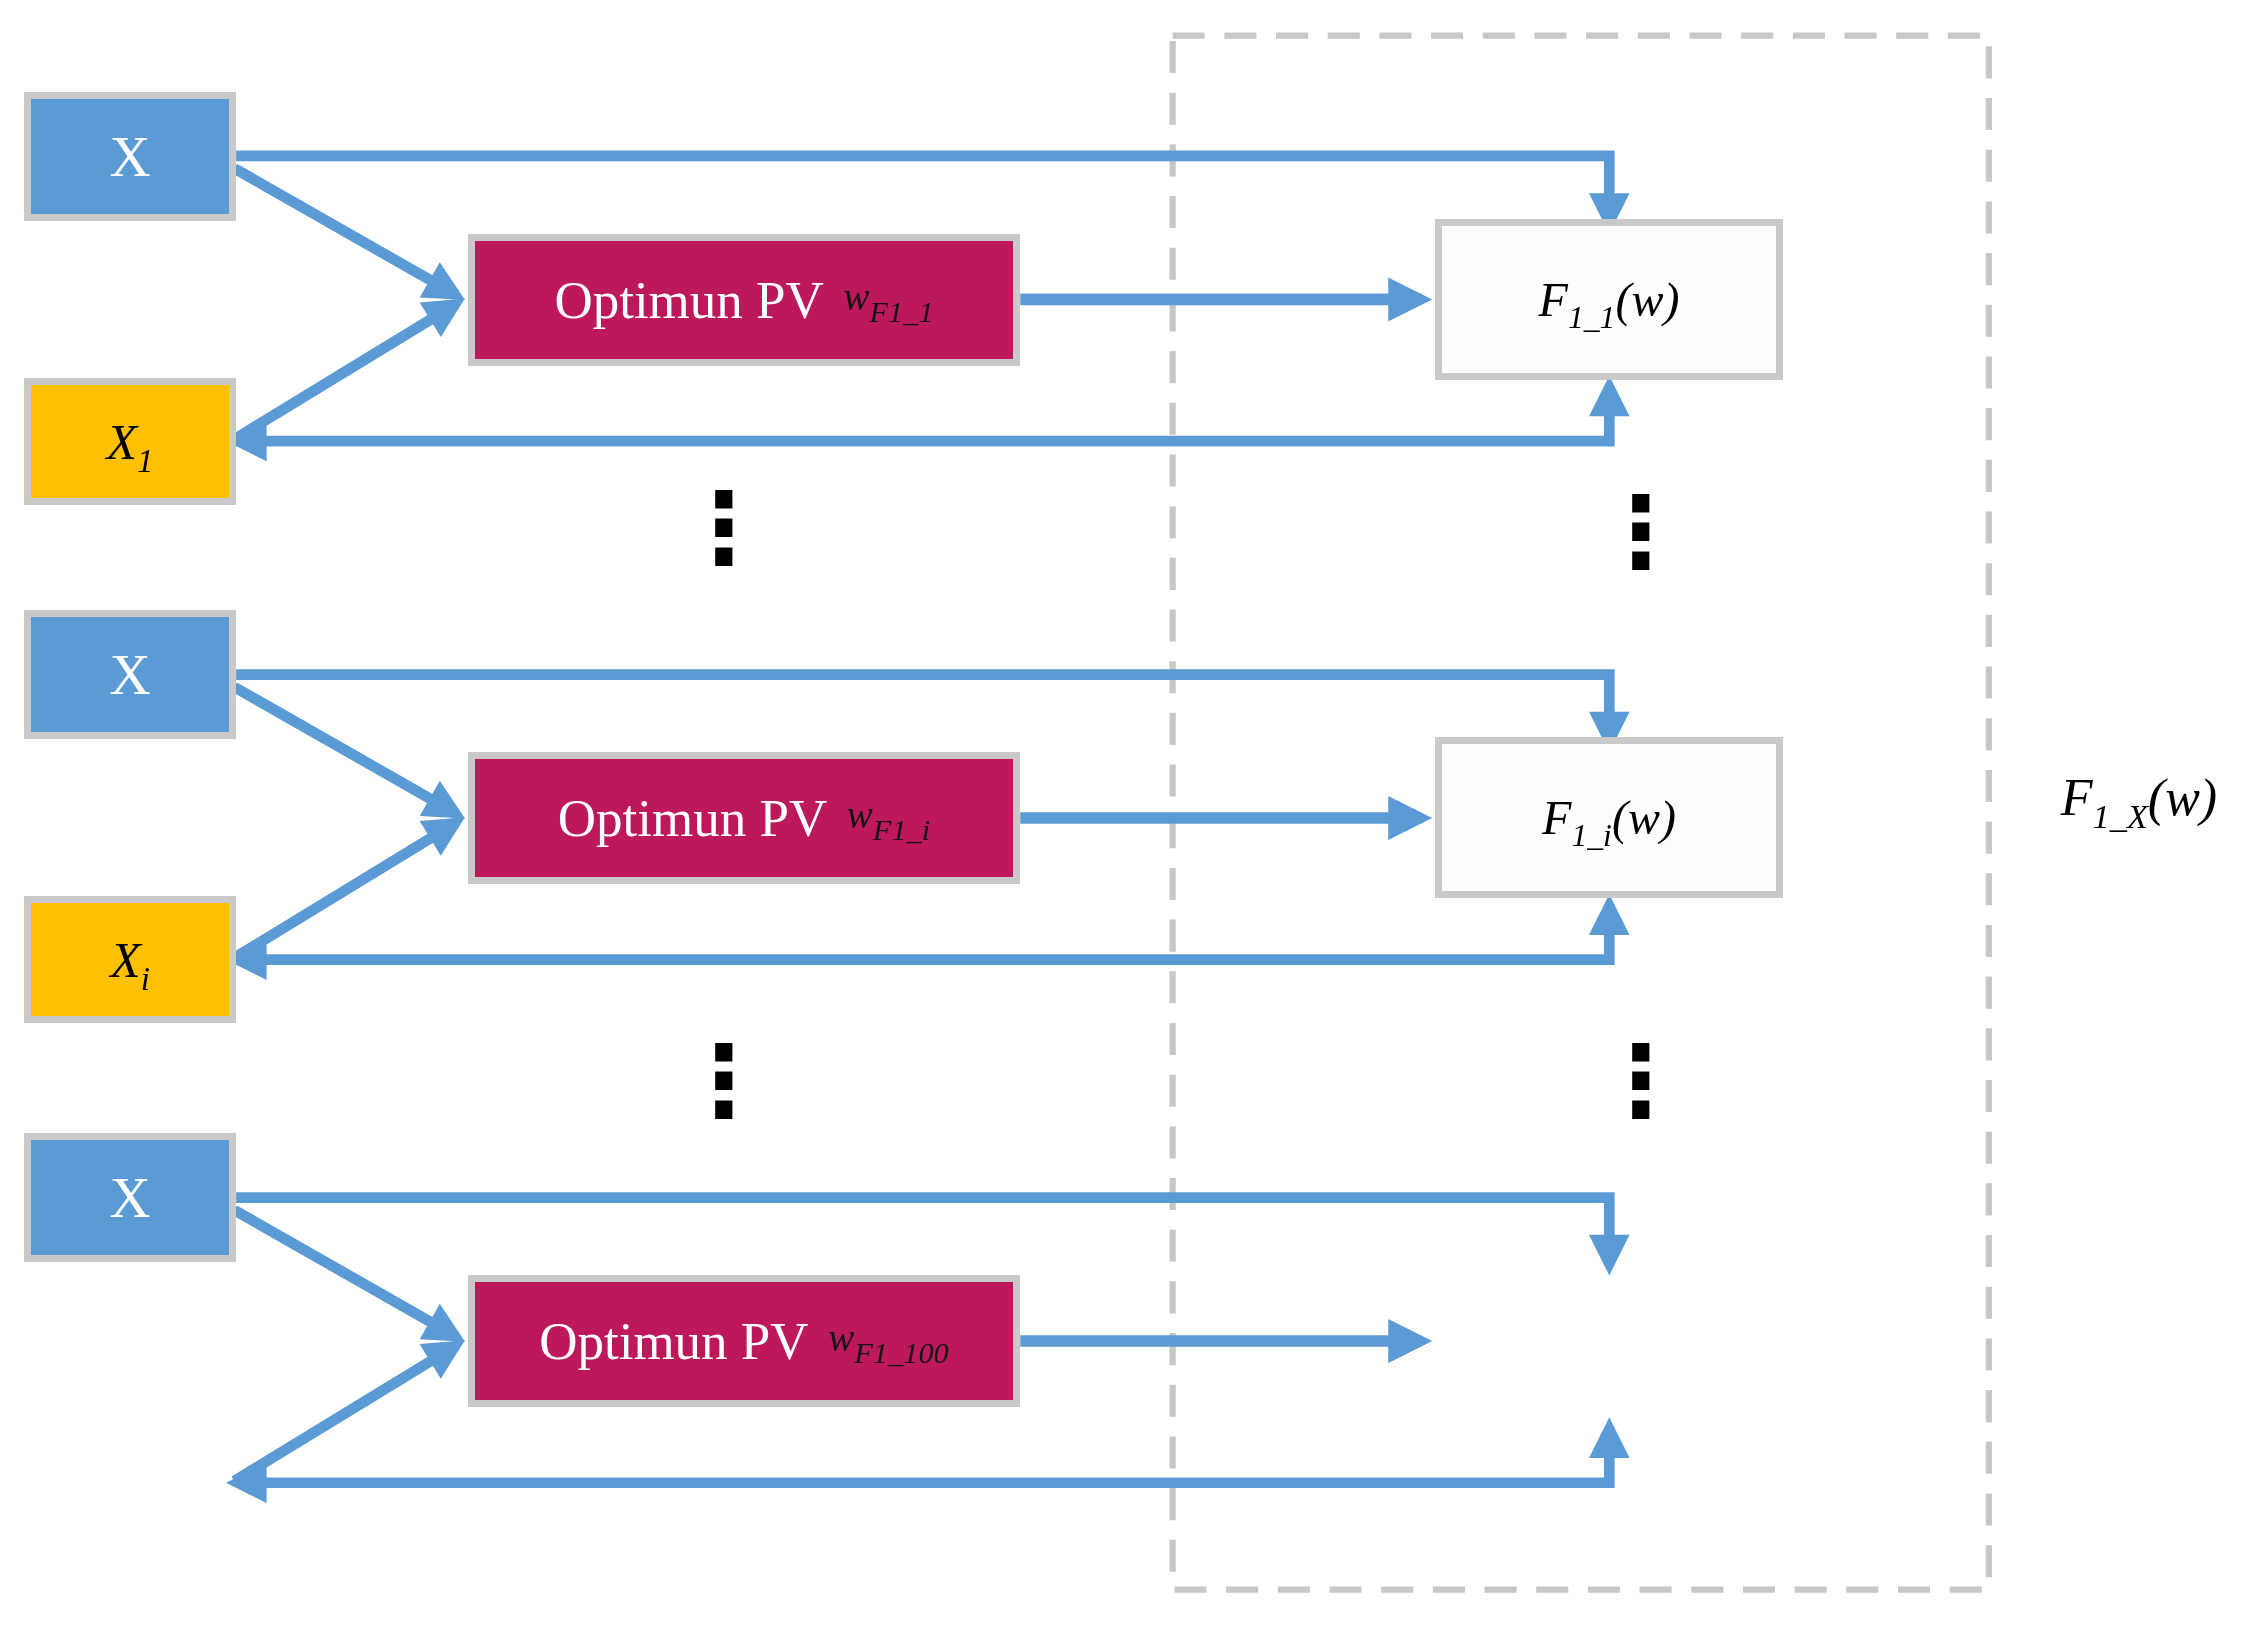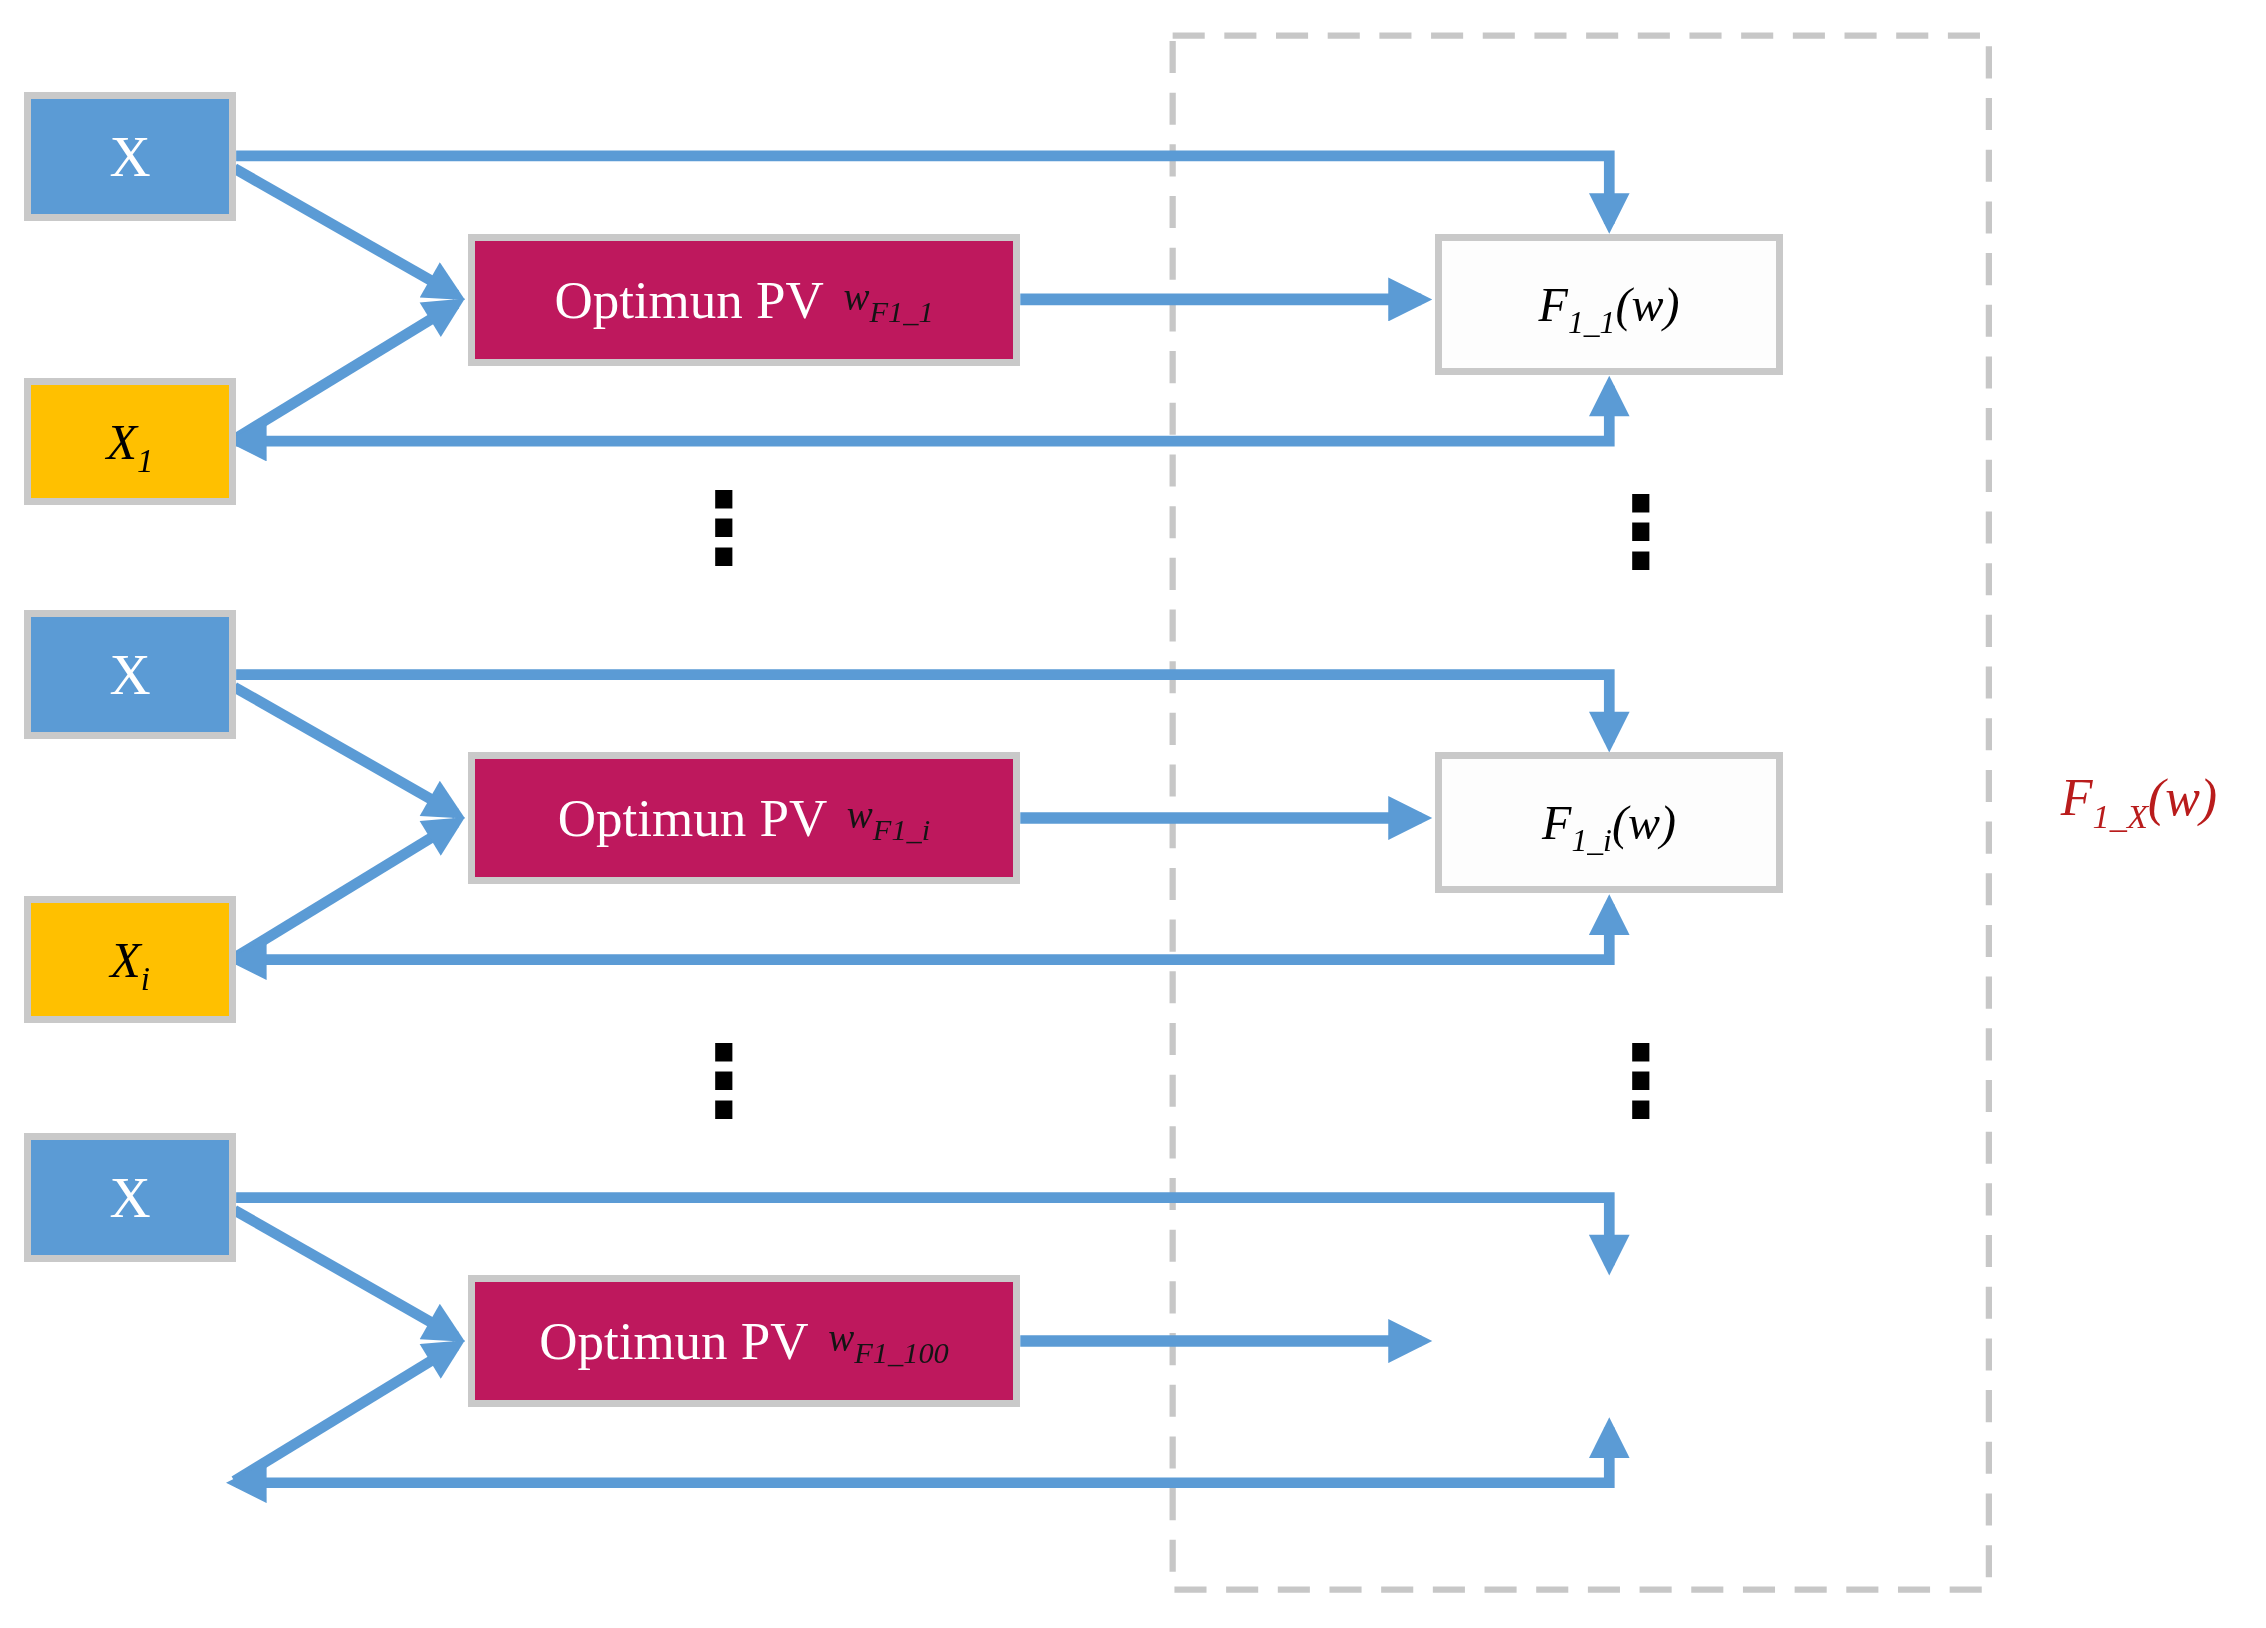"F1_1(w)" .f-box { height: 141px -> 161px; top: 142px -> 127px }
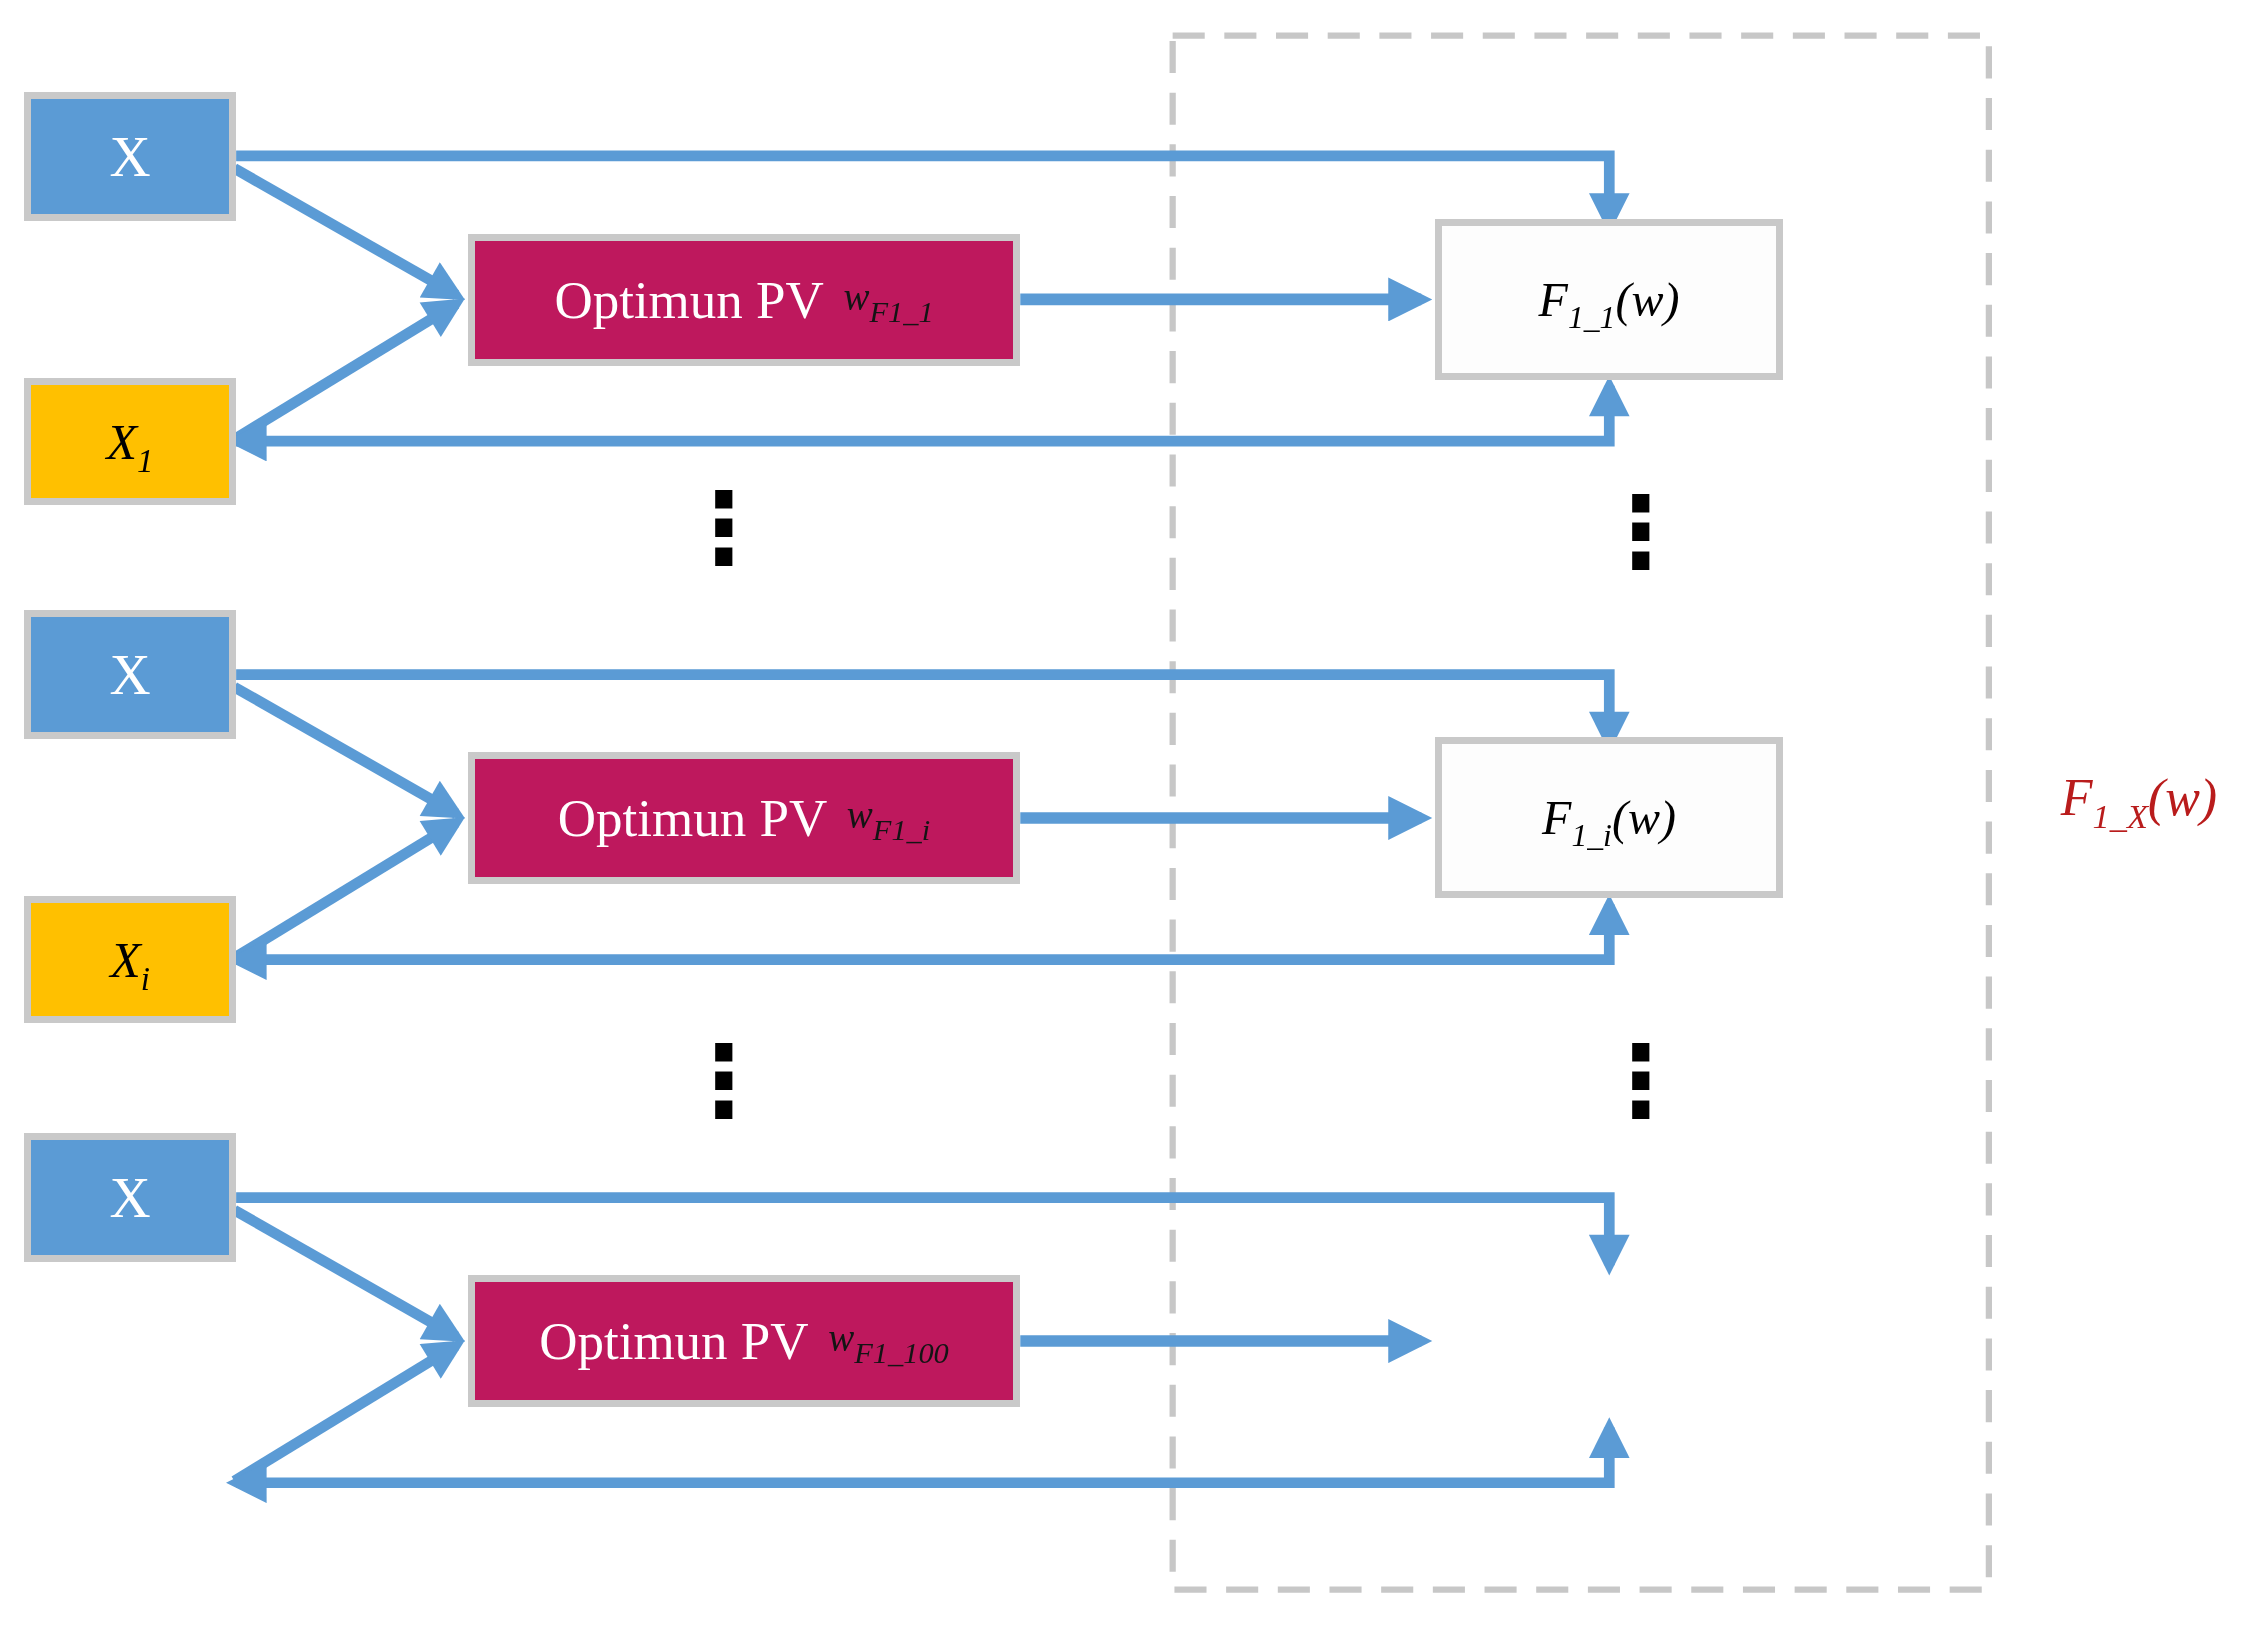"F1_X(w)" .agg-label { color: #b91c1c -> #000000 }
